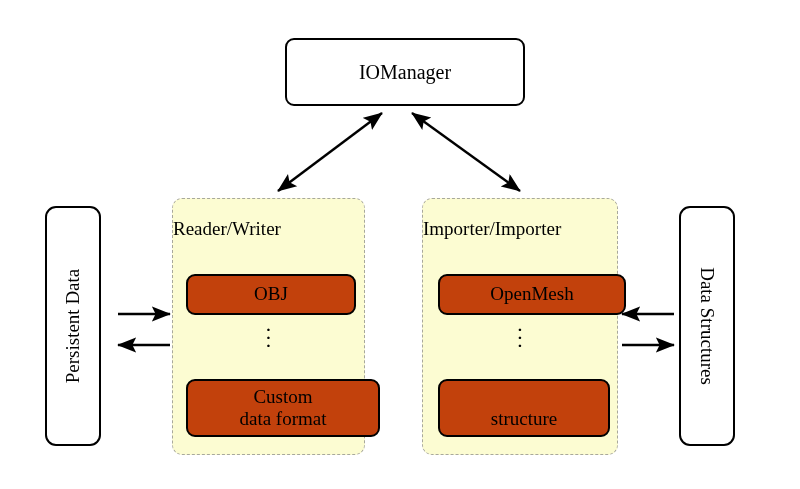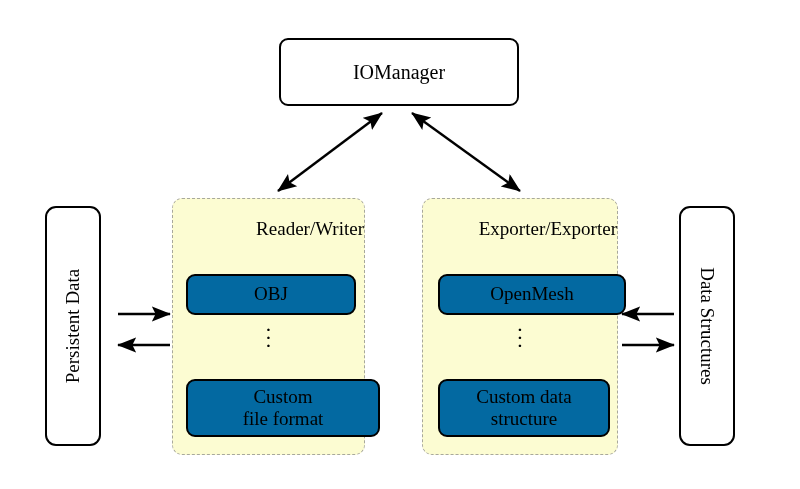"IOManager" #iomanager { left: 279px -> 285px }
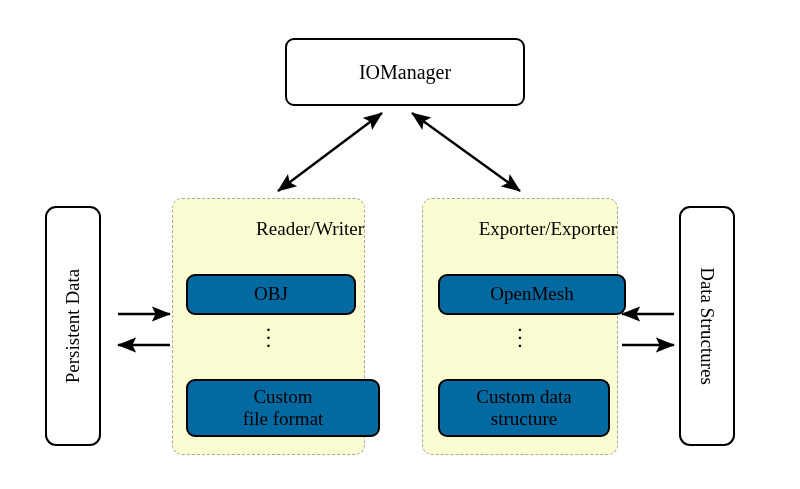"Reader/Writer" .group-title { padding-left: 38px -> none; text-align: right -> left }
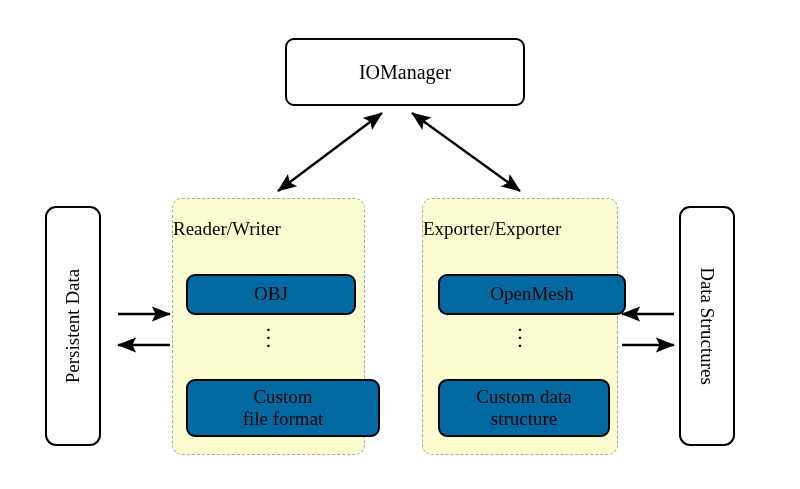"Exporter/Exporter" div.group-title { text: Exporter/Exporter -> Importer/Importer }
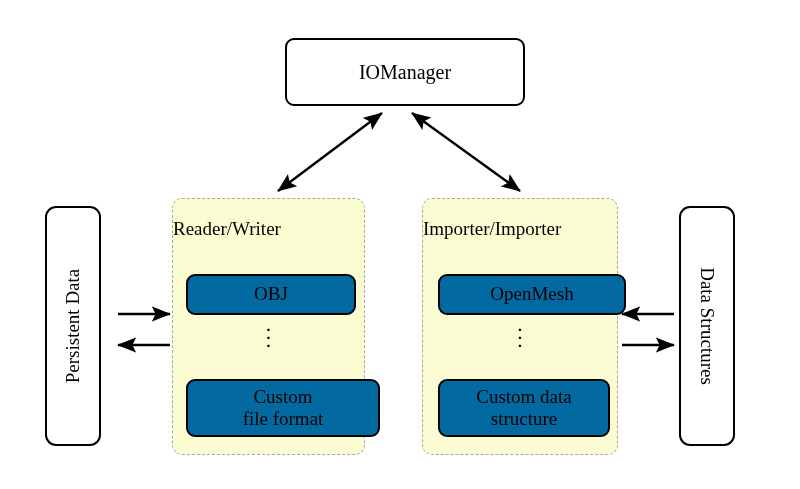"OBJ" .inner-box { background: #0369a1 -> #c2410c }
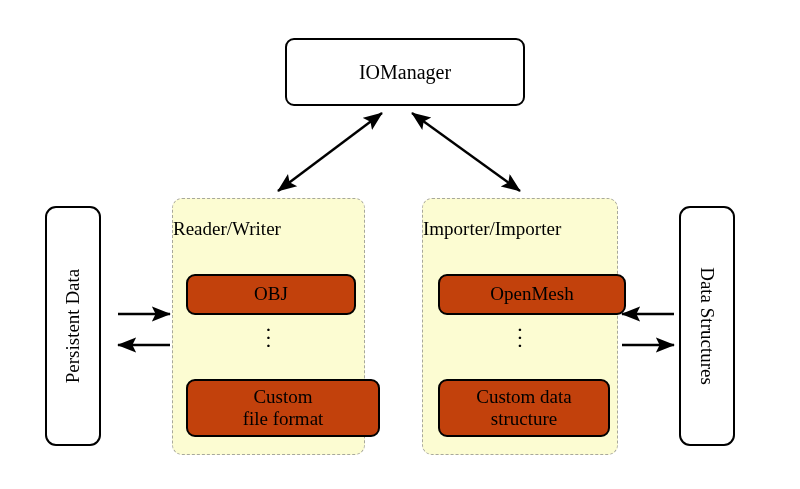"Custom data" span { html: <span>Custom data</span> -> none }
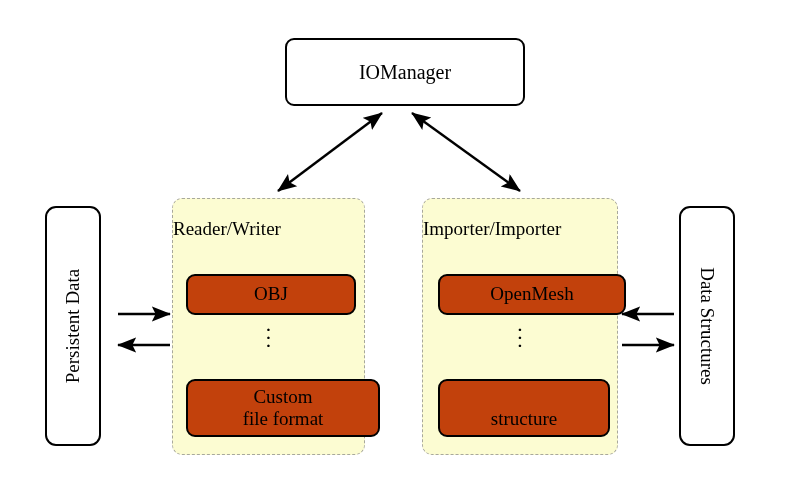"file format" span { text: file -> data }
